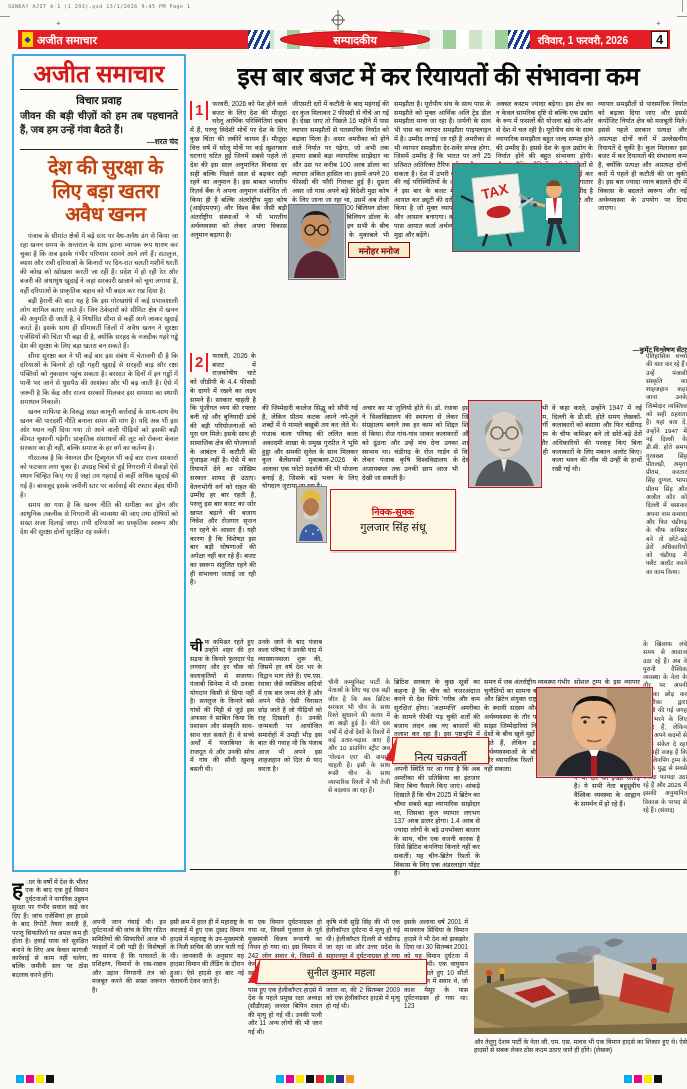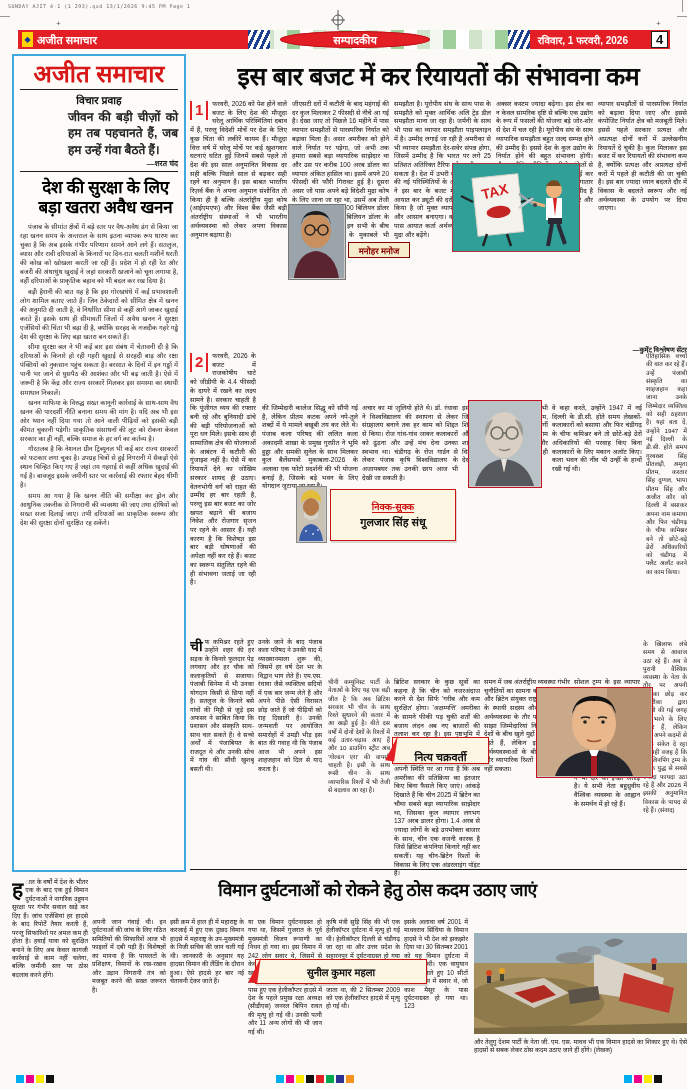"जीवन की बड़ी चीज़ों को" .lp-quote { font-size: 12px -> 10px; margin-left: 48px -> none }
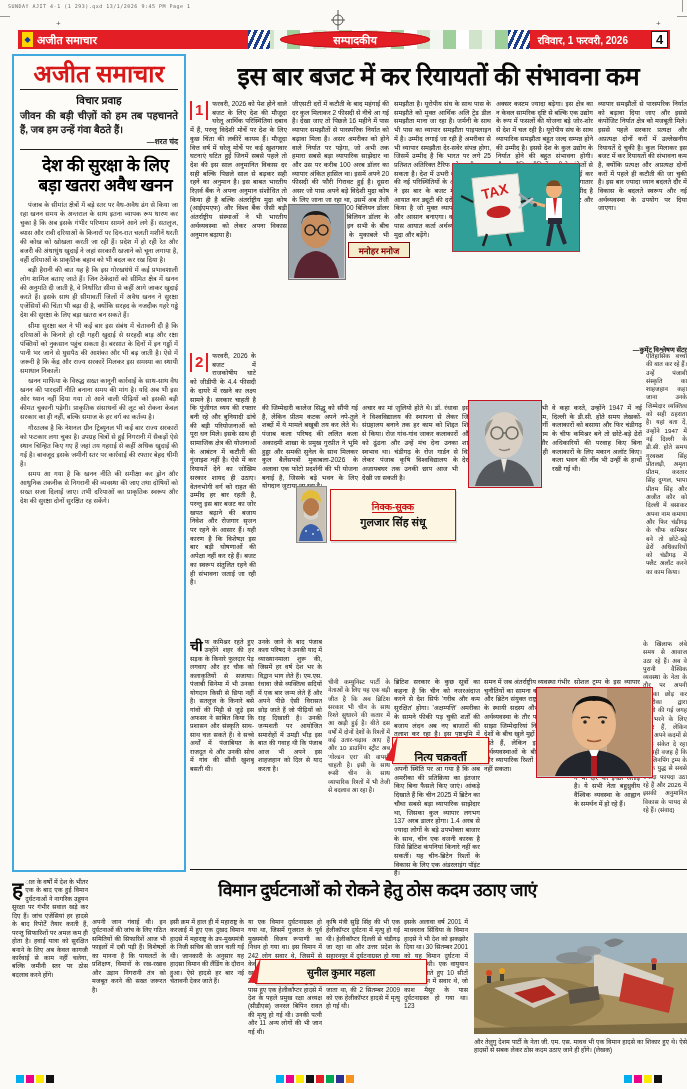"देश की सुरक्षा के लिए" .lp-head { color: #000000 -> #c2410c; font-size: 17px -> 20px }
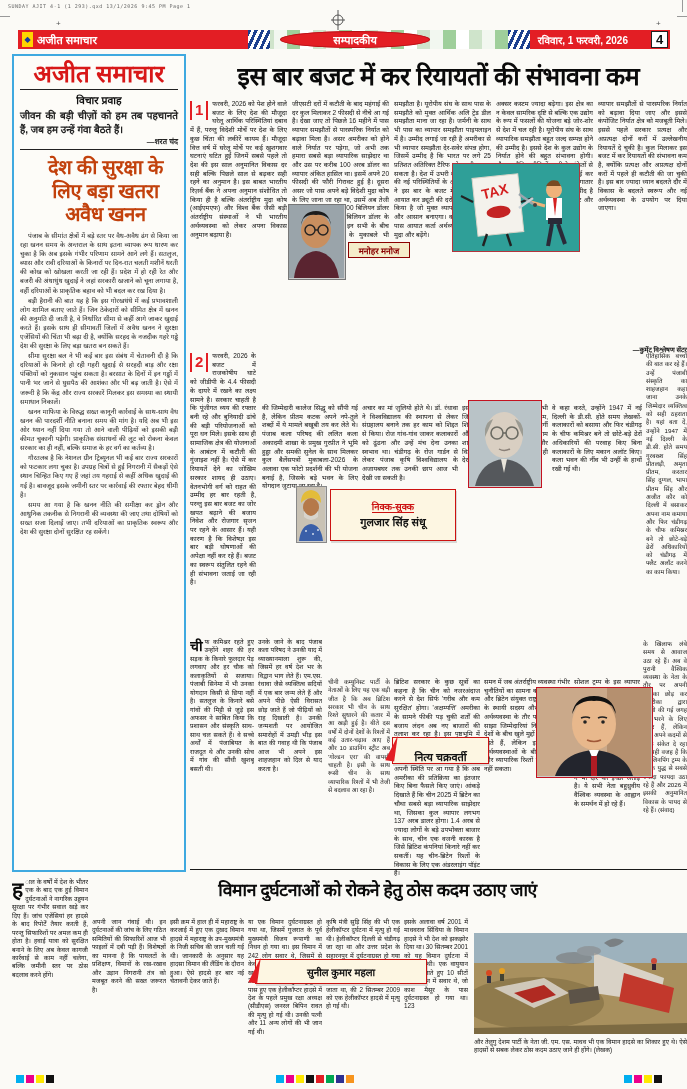"निक्क-सुक्क" div.abs { height: 52px -> 62px }
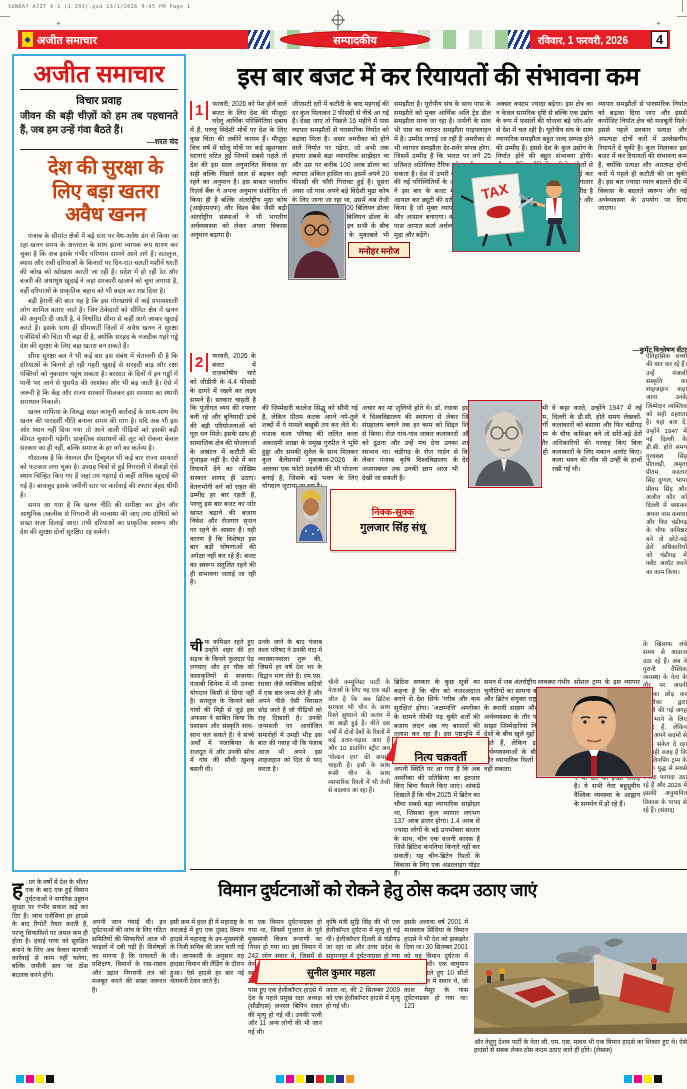"गुलजार सिंह संधू" .ba-name { font-weight: bold -> normal }
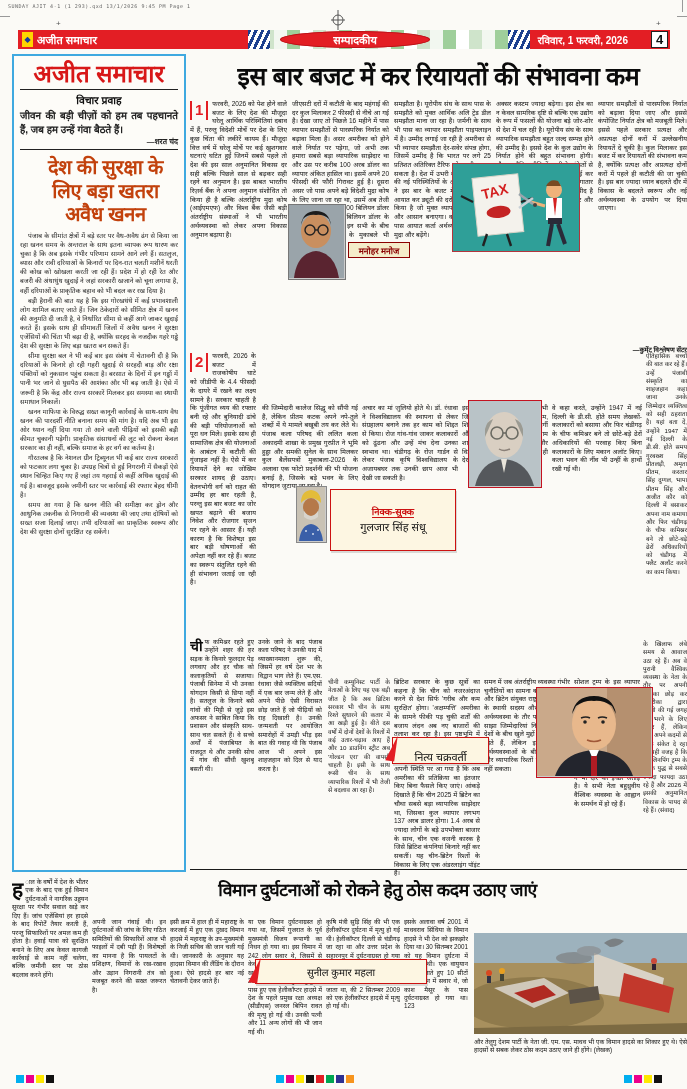"विमान दुर्घटनाओं को रोकने हेतु" div.abs { html: <div>विमान दुर्घटनाओं को रोकने हेतु ठोस कदम उठाए जाएं</div> -> none }
